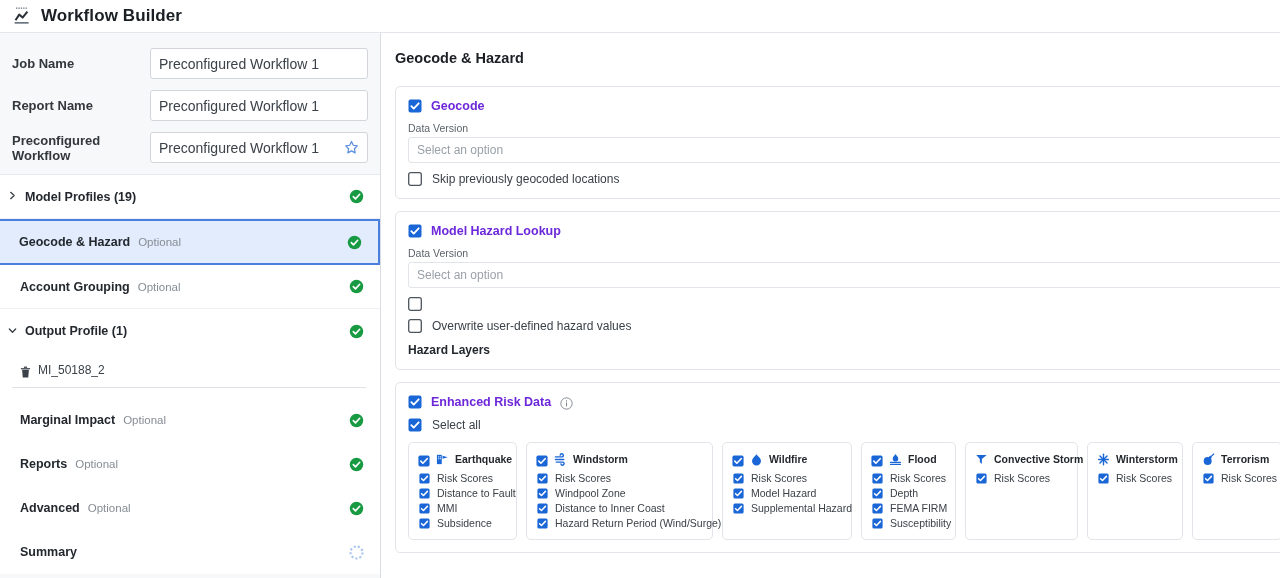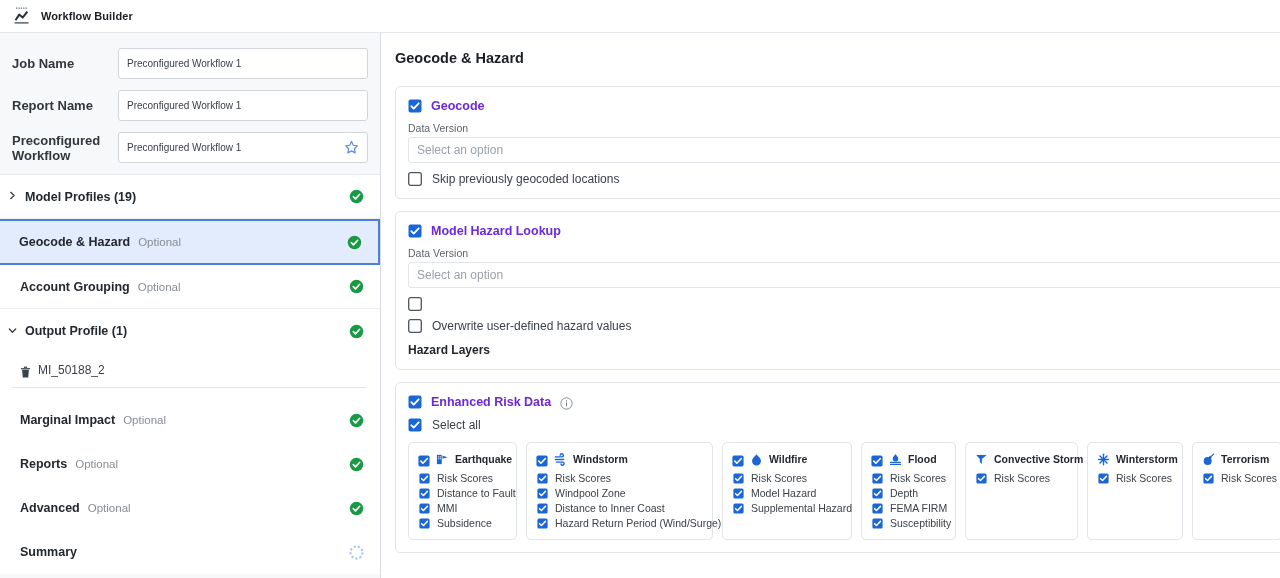"Workflow Builder" .title-text { font-size: 11px -> 17px }
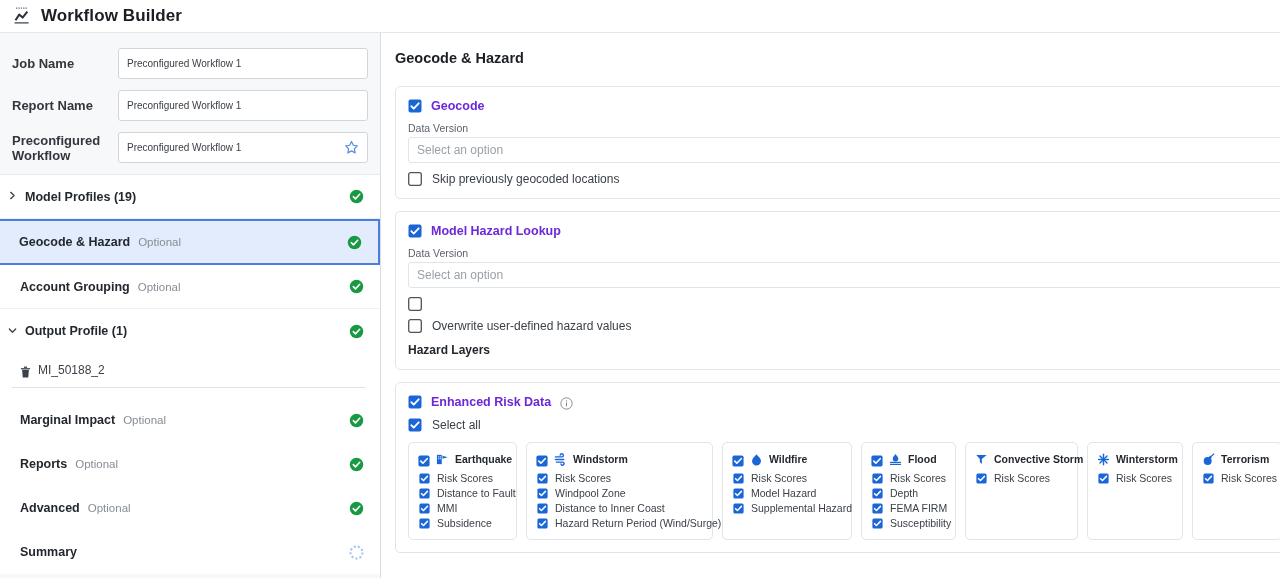"Preconfigured Workflow 1" .form-field { font-size: 10px -> 14px; margin-left: none -> 32px }
